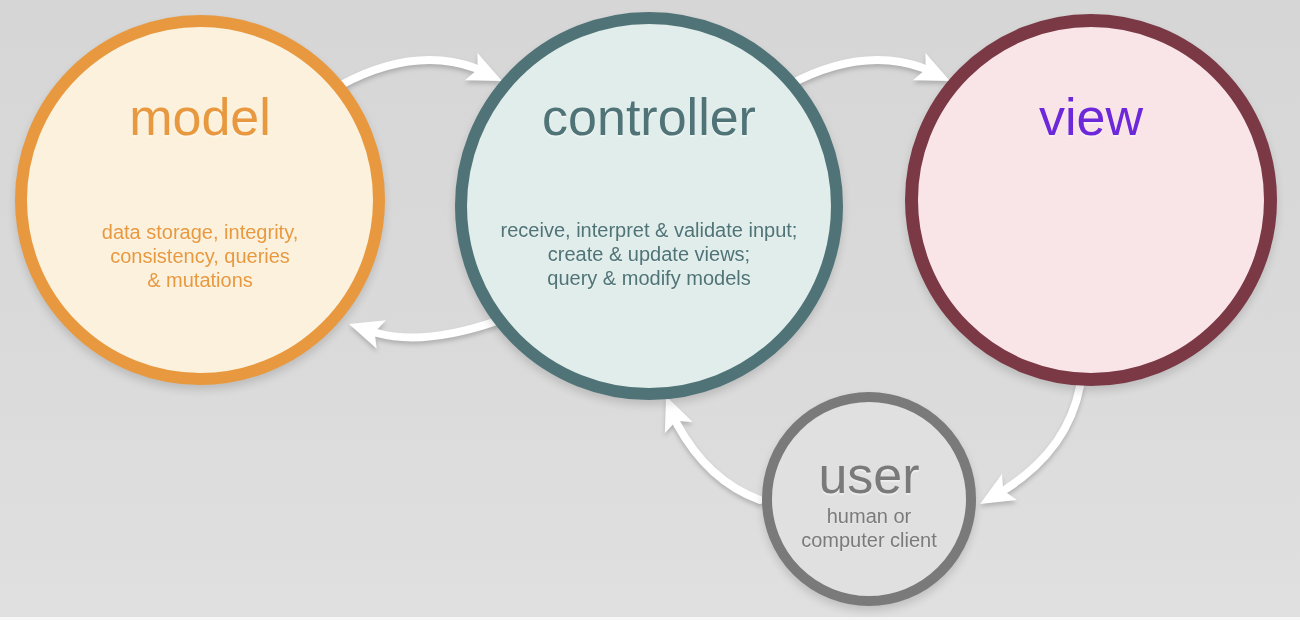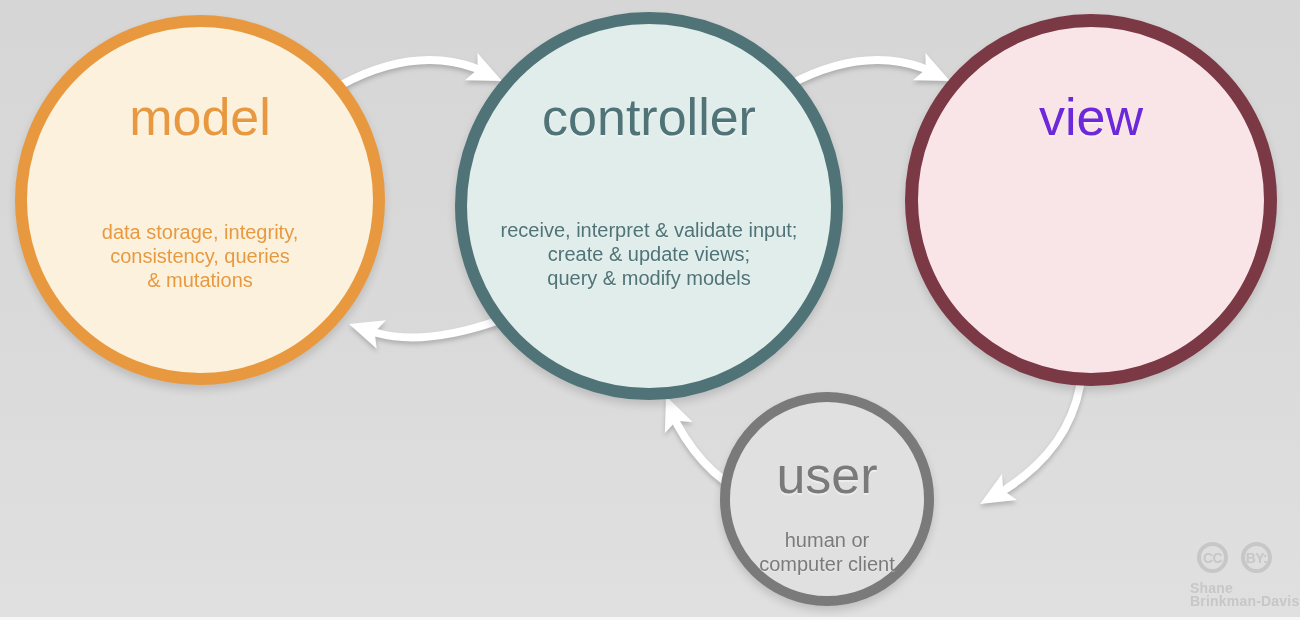"user" #node-user { left: 720px -> 762px }
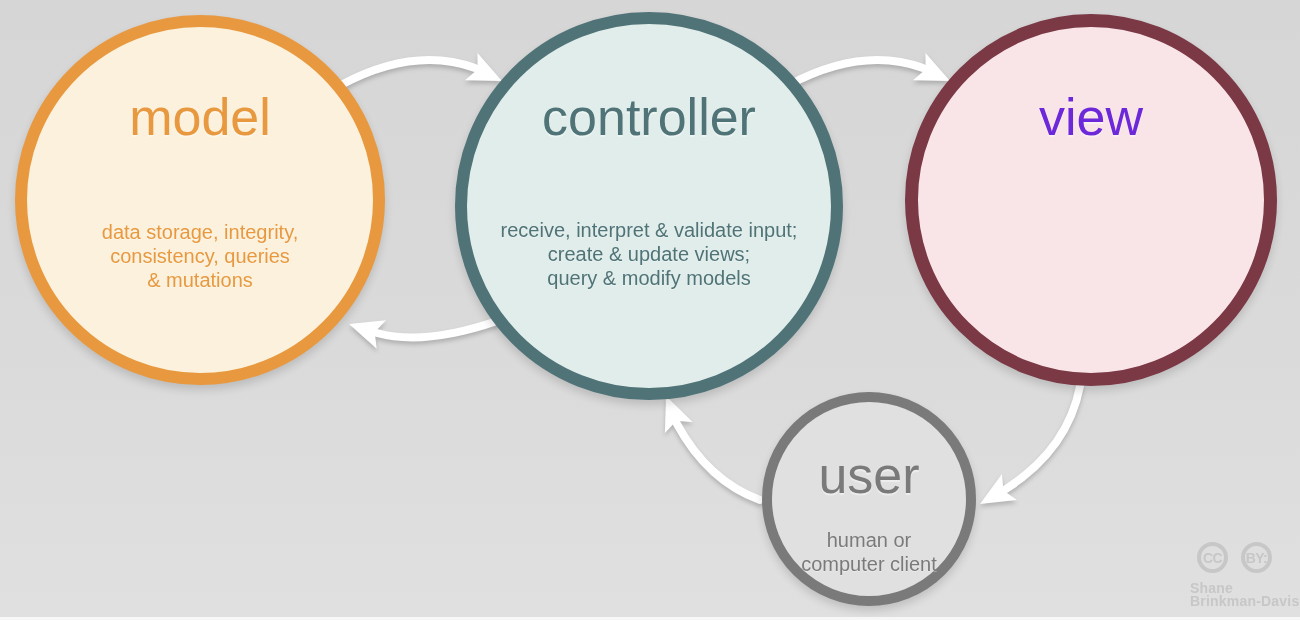"human or" #node-user .desc { margin-top: 24px -> none }
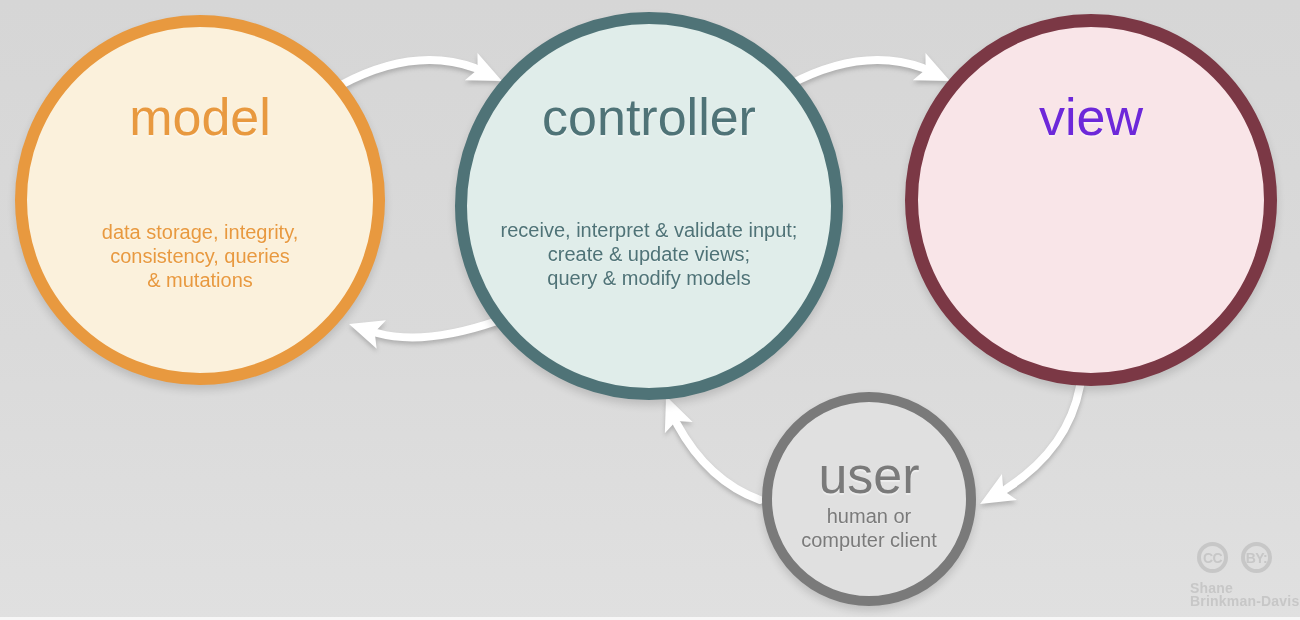"CC" div { html: <div> <div> <span>CC</span> <span>BY:</span> </div> <div>Shane Brinkman-Davis</div> </div> -> none }
